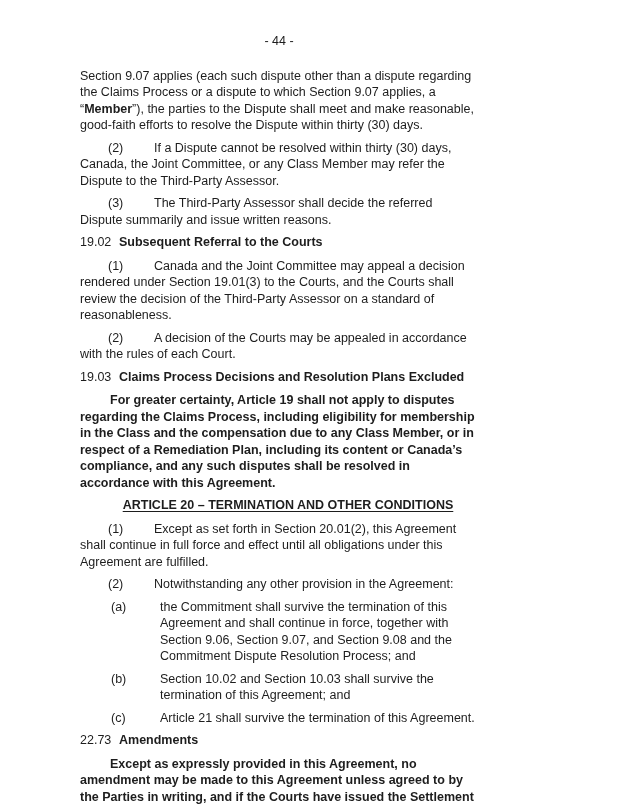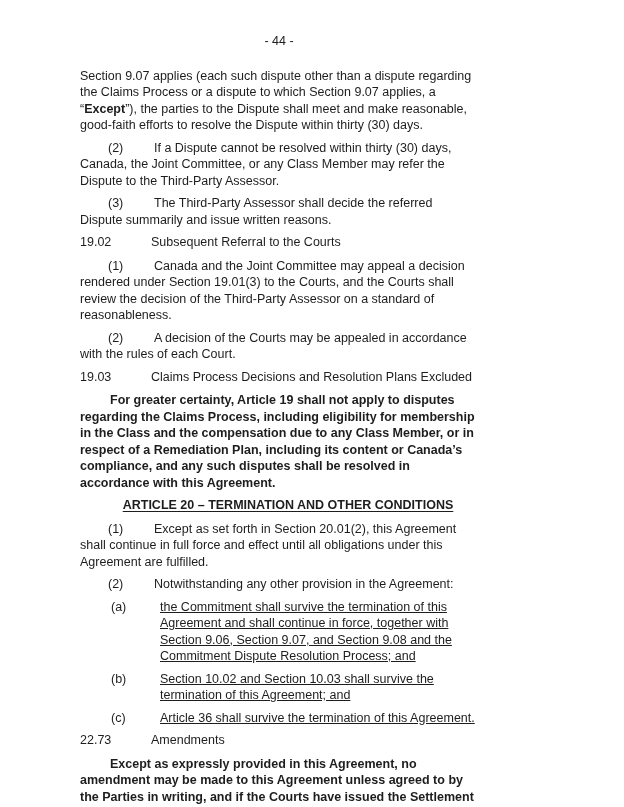"Except" b.term { text: Except -> Member }
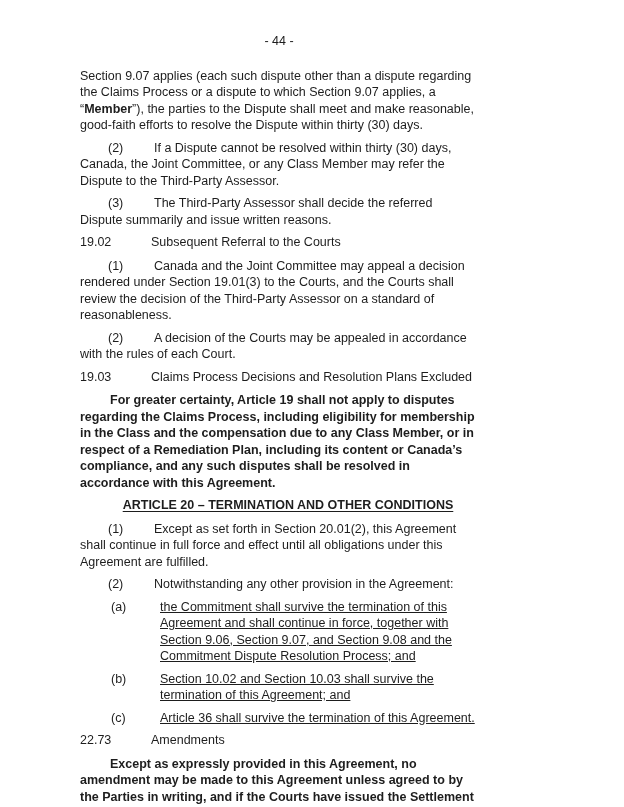"Subsequent Referral to the Courts" .sectitle { font-weight: 400 -> 700; margin-left: 32px -> none }
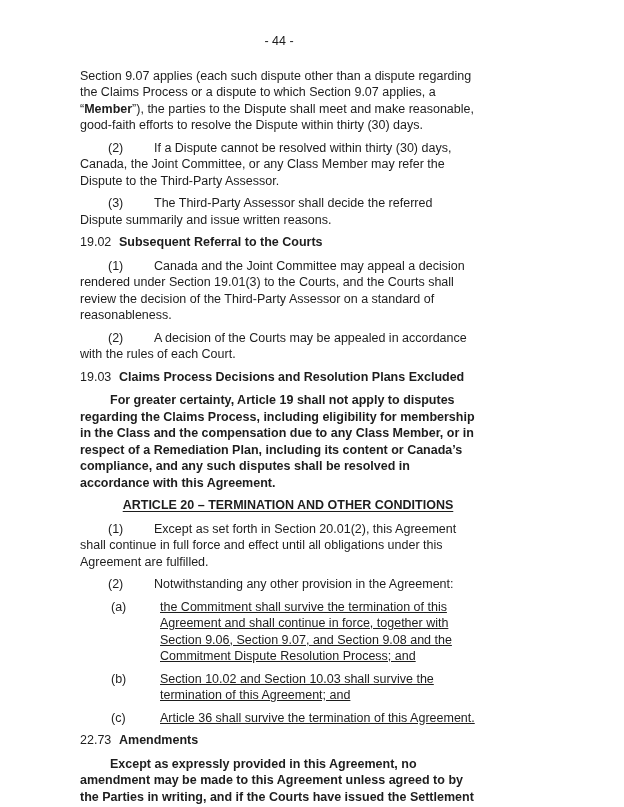"(a) the Commitment shall survive" .sub-item { text-decoration: underline -> none }
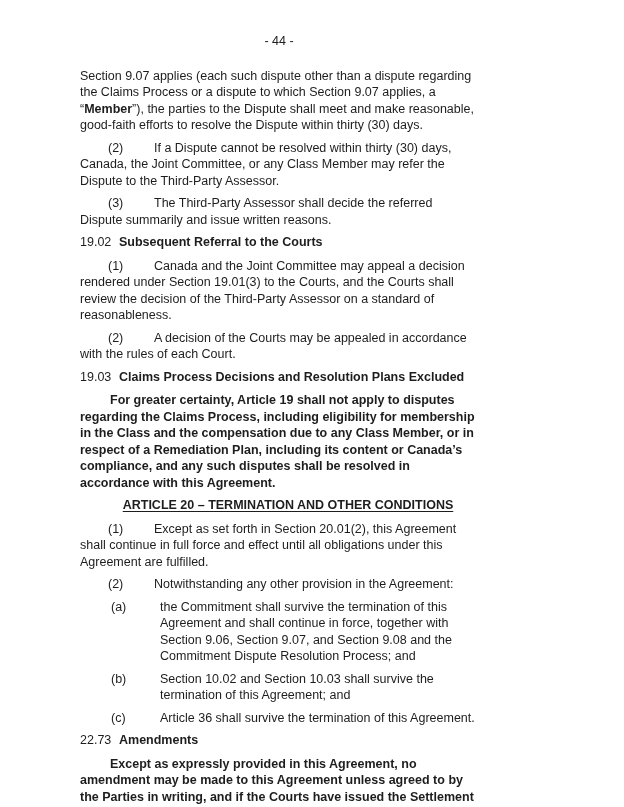"Article 36 shall survive the" span { text: 36 -> 21 }
